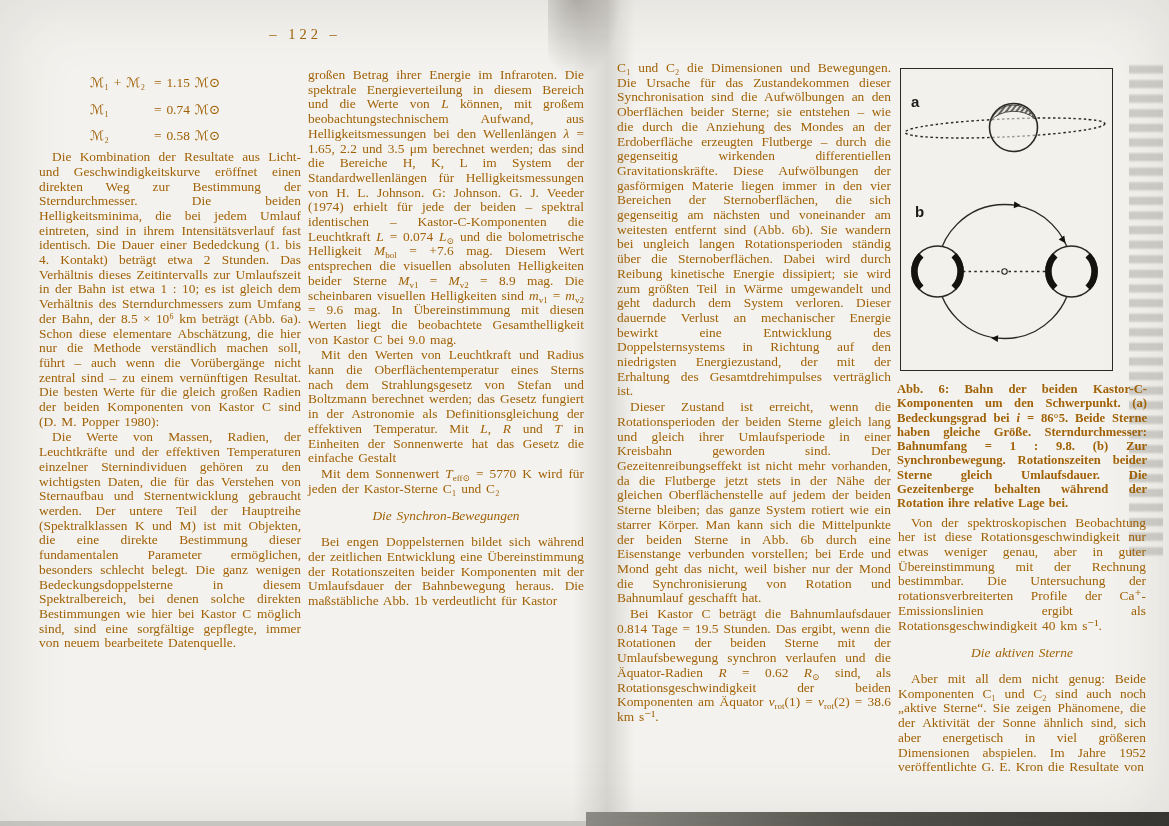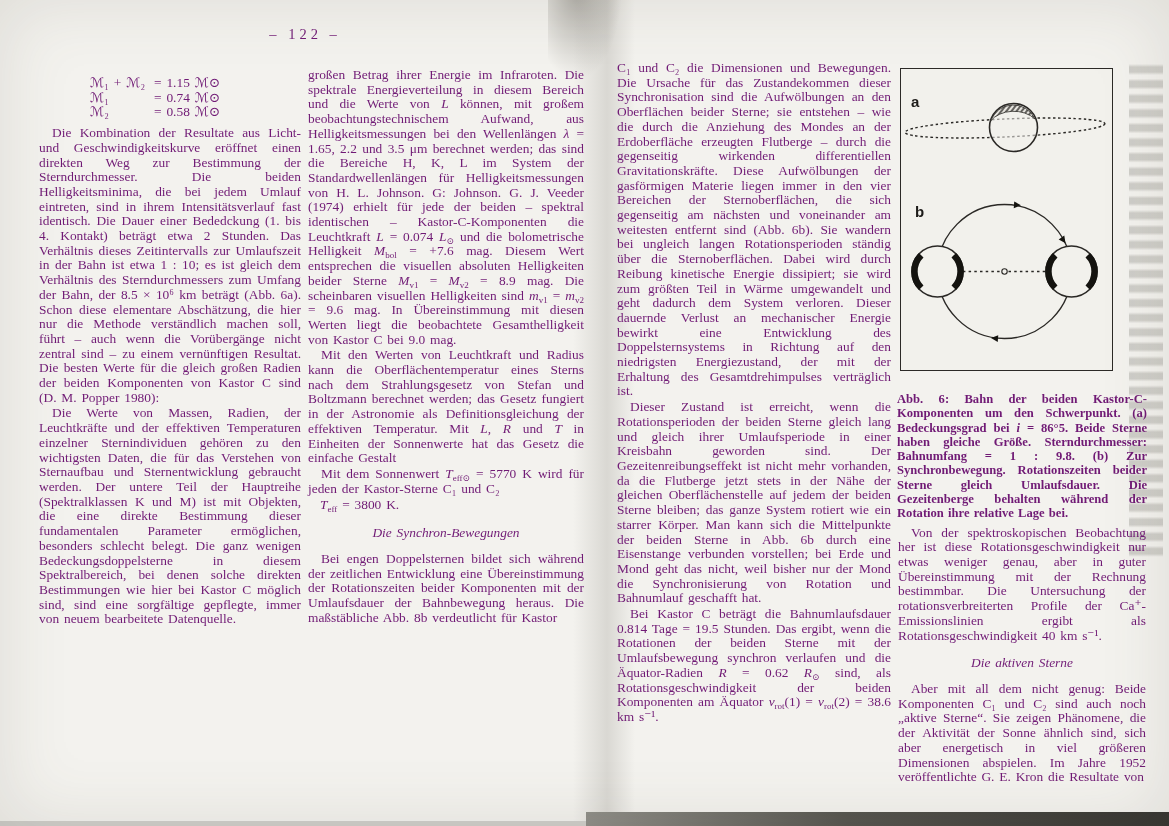"– 122 –" .scan { color: #701a75 -> #a16207 }
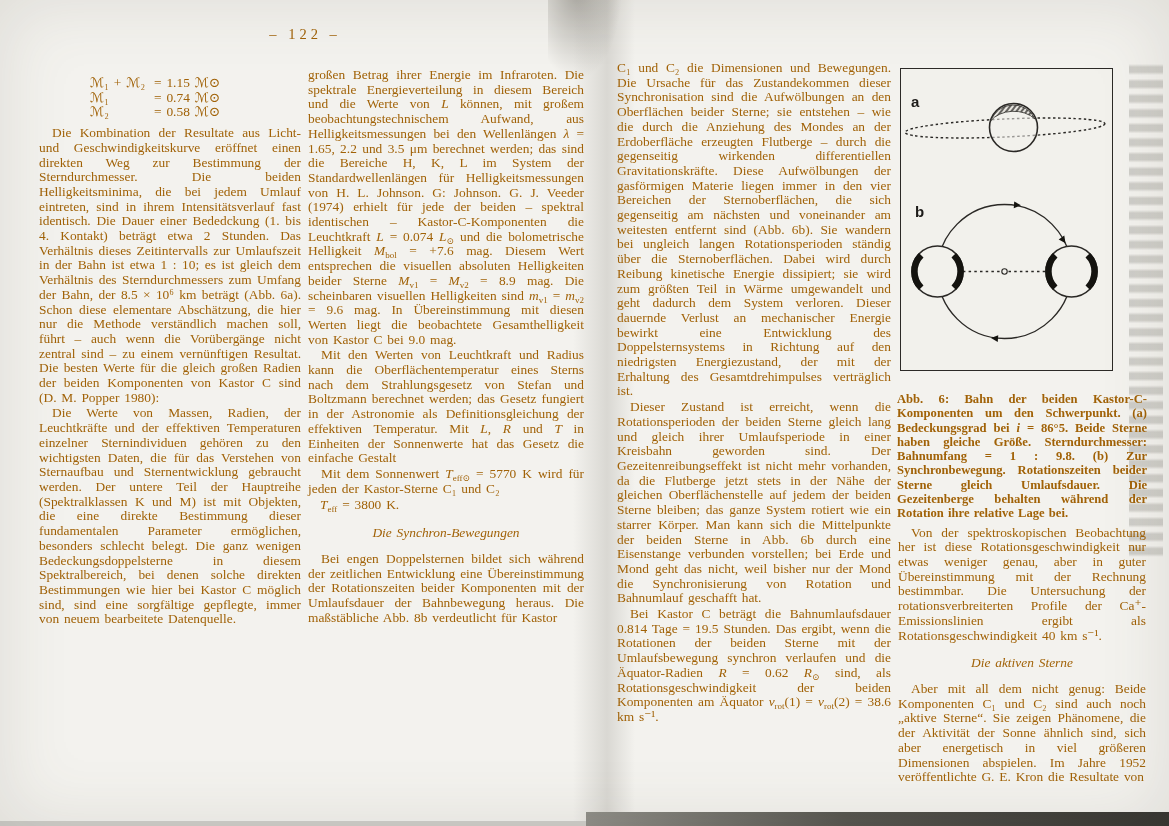"ℳ₁ + ℳ₂" .eqblock { row-gap: 0 -> 12px }
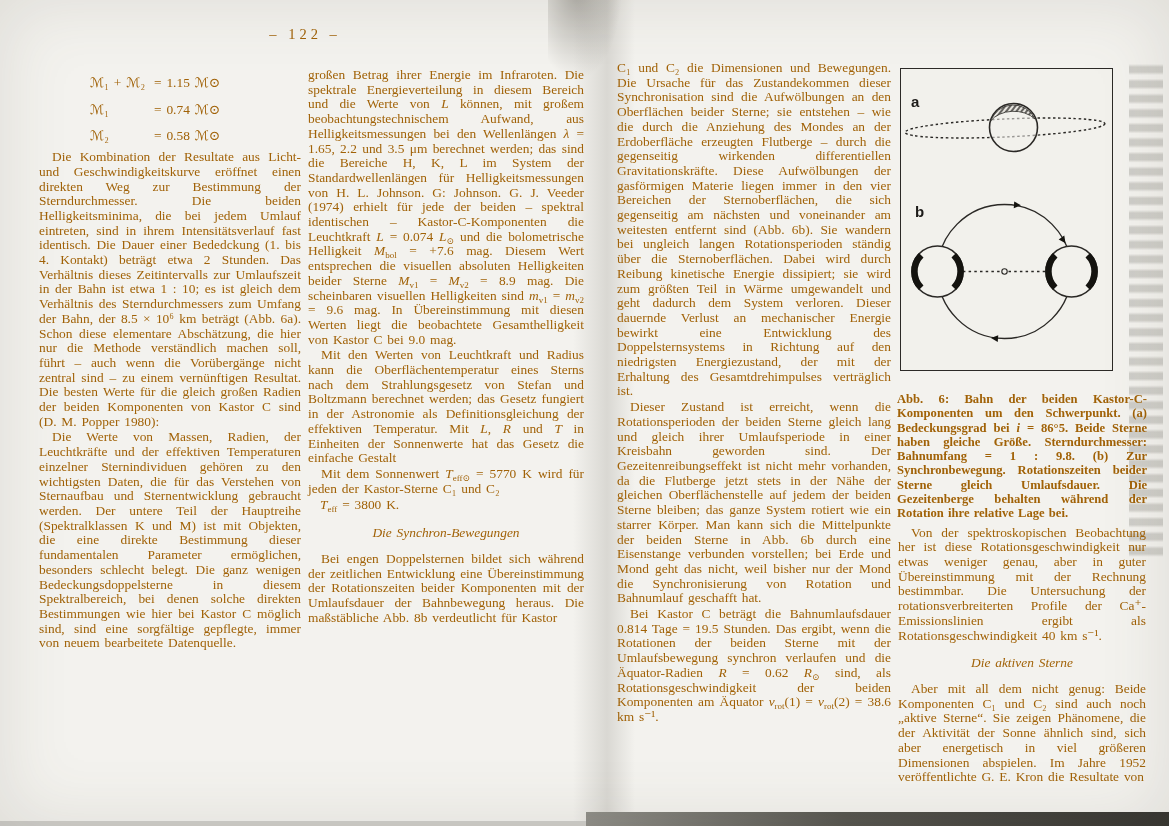"Abb. 6: Bahn der beiden" .figcaption { margin-top: 21px -> 11px }
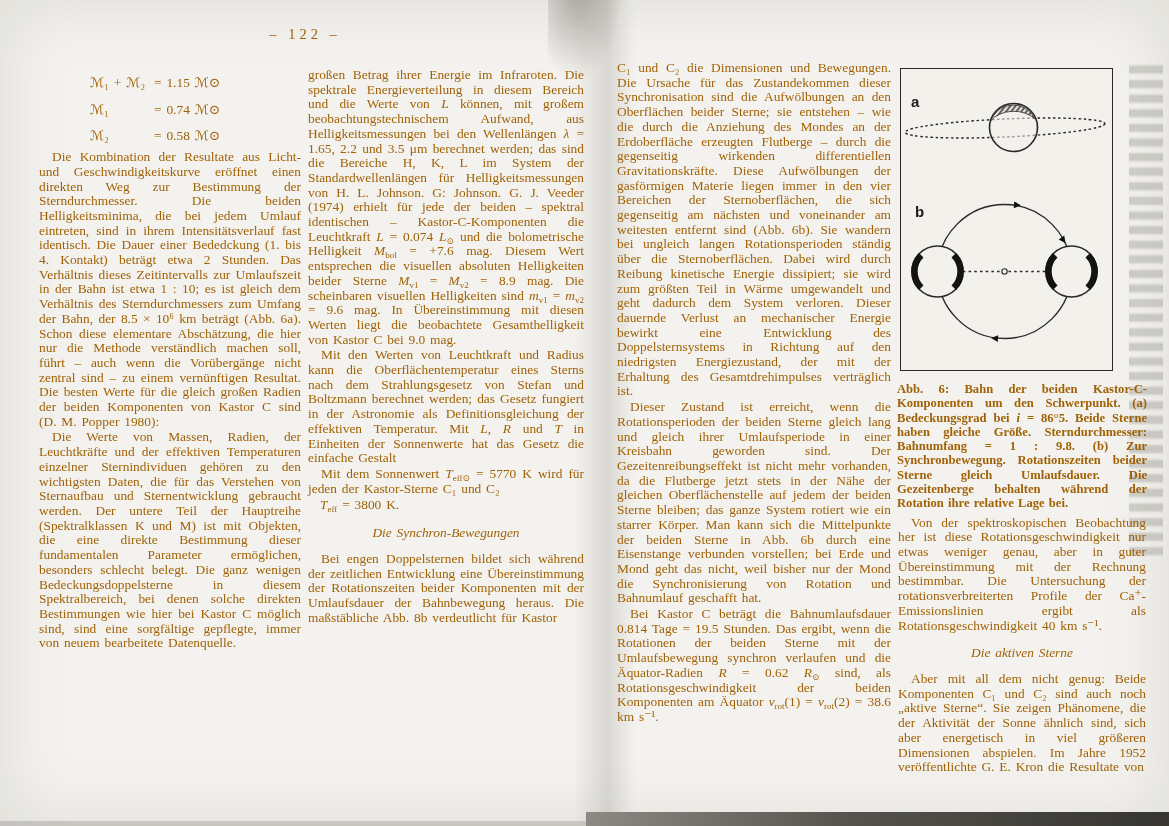"Teff = 3800 K." div.eqline { html: <div><i>T</i><sub>eff</sub> = 3800 K.</div> -> none }
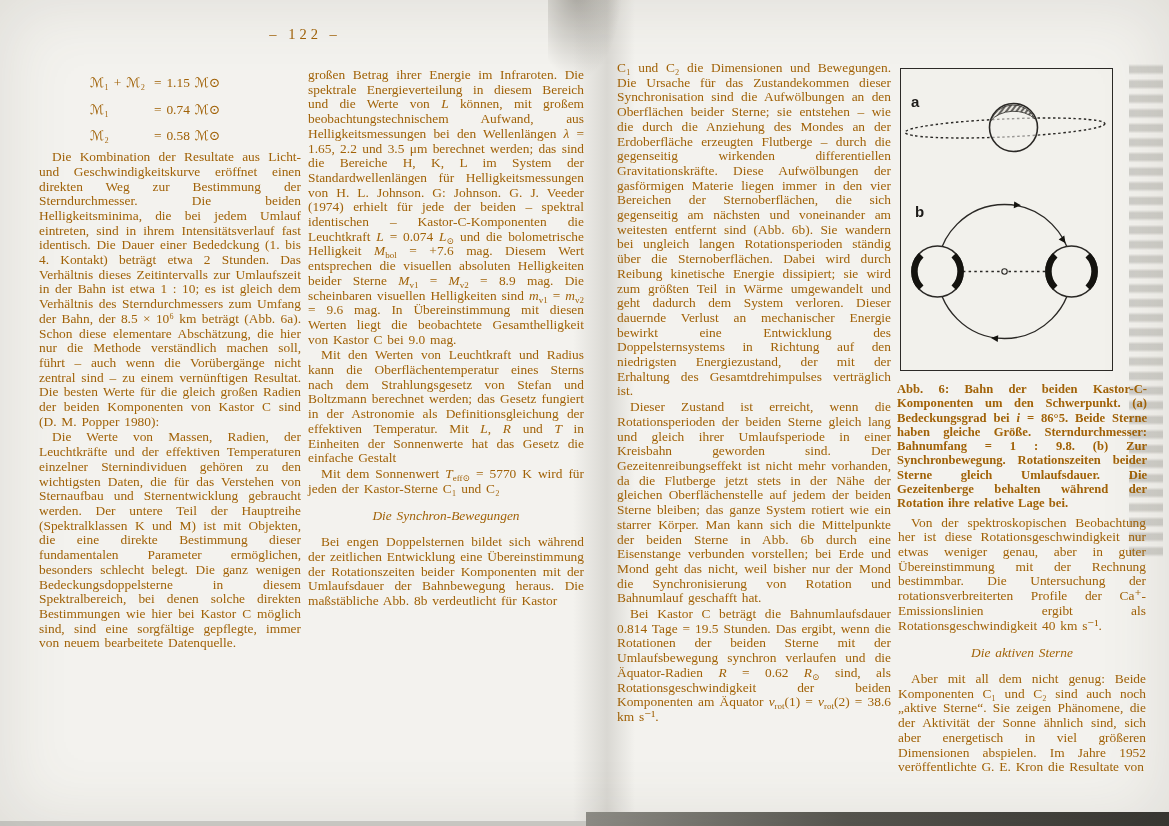"Bei engen Doppelsternen bildet sich" p.para { text: 8b -> 1b }
